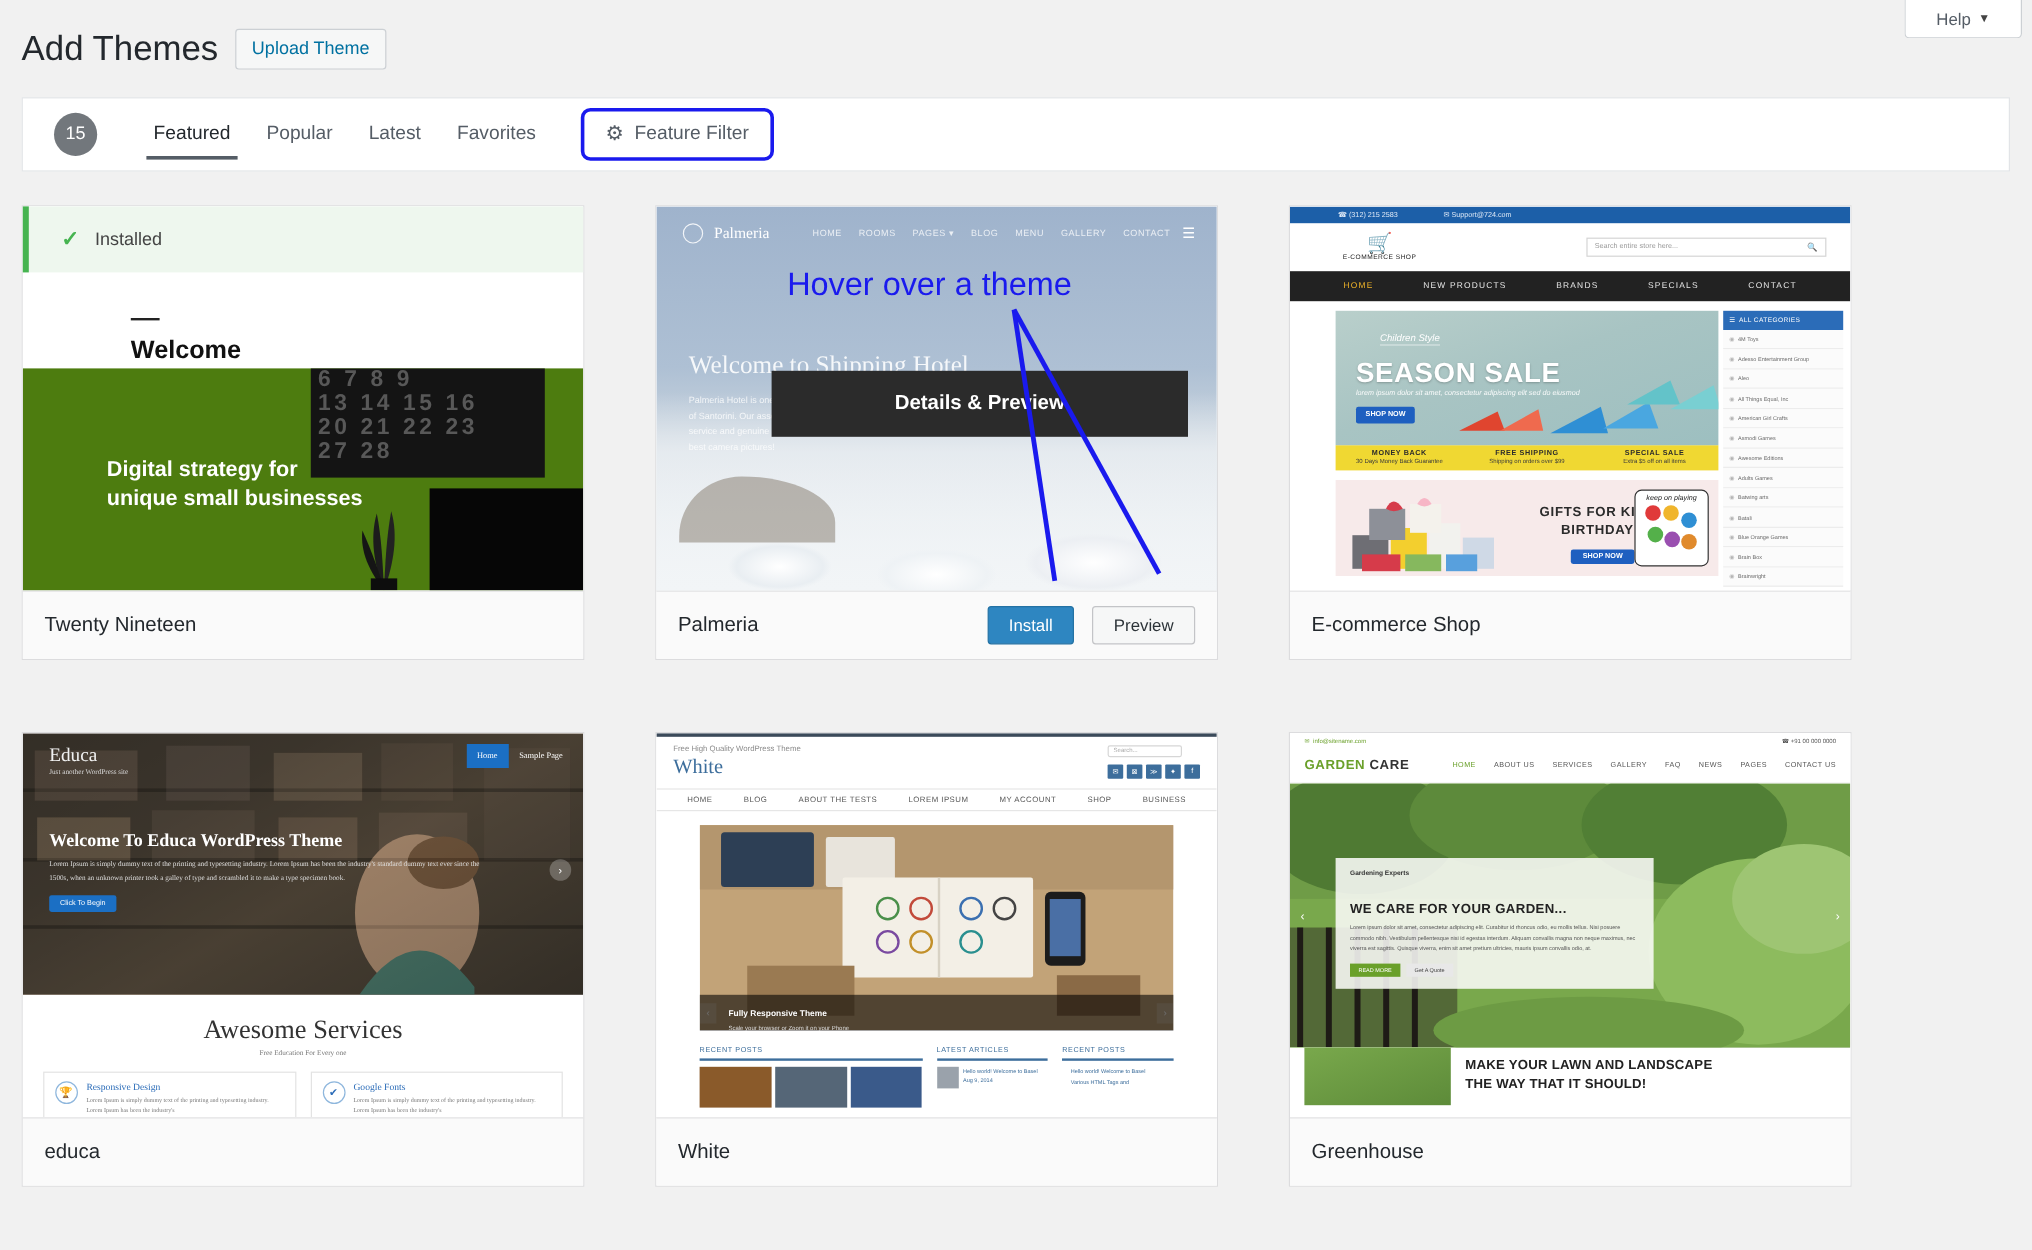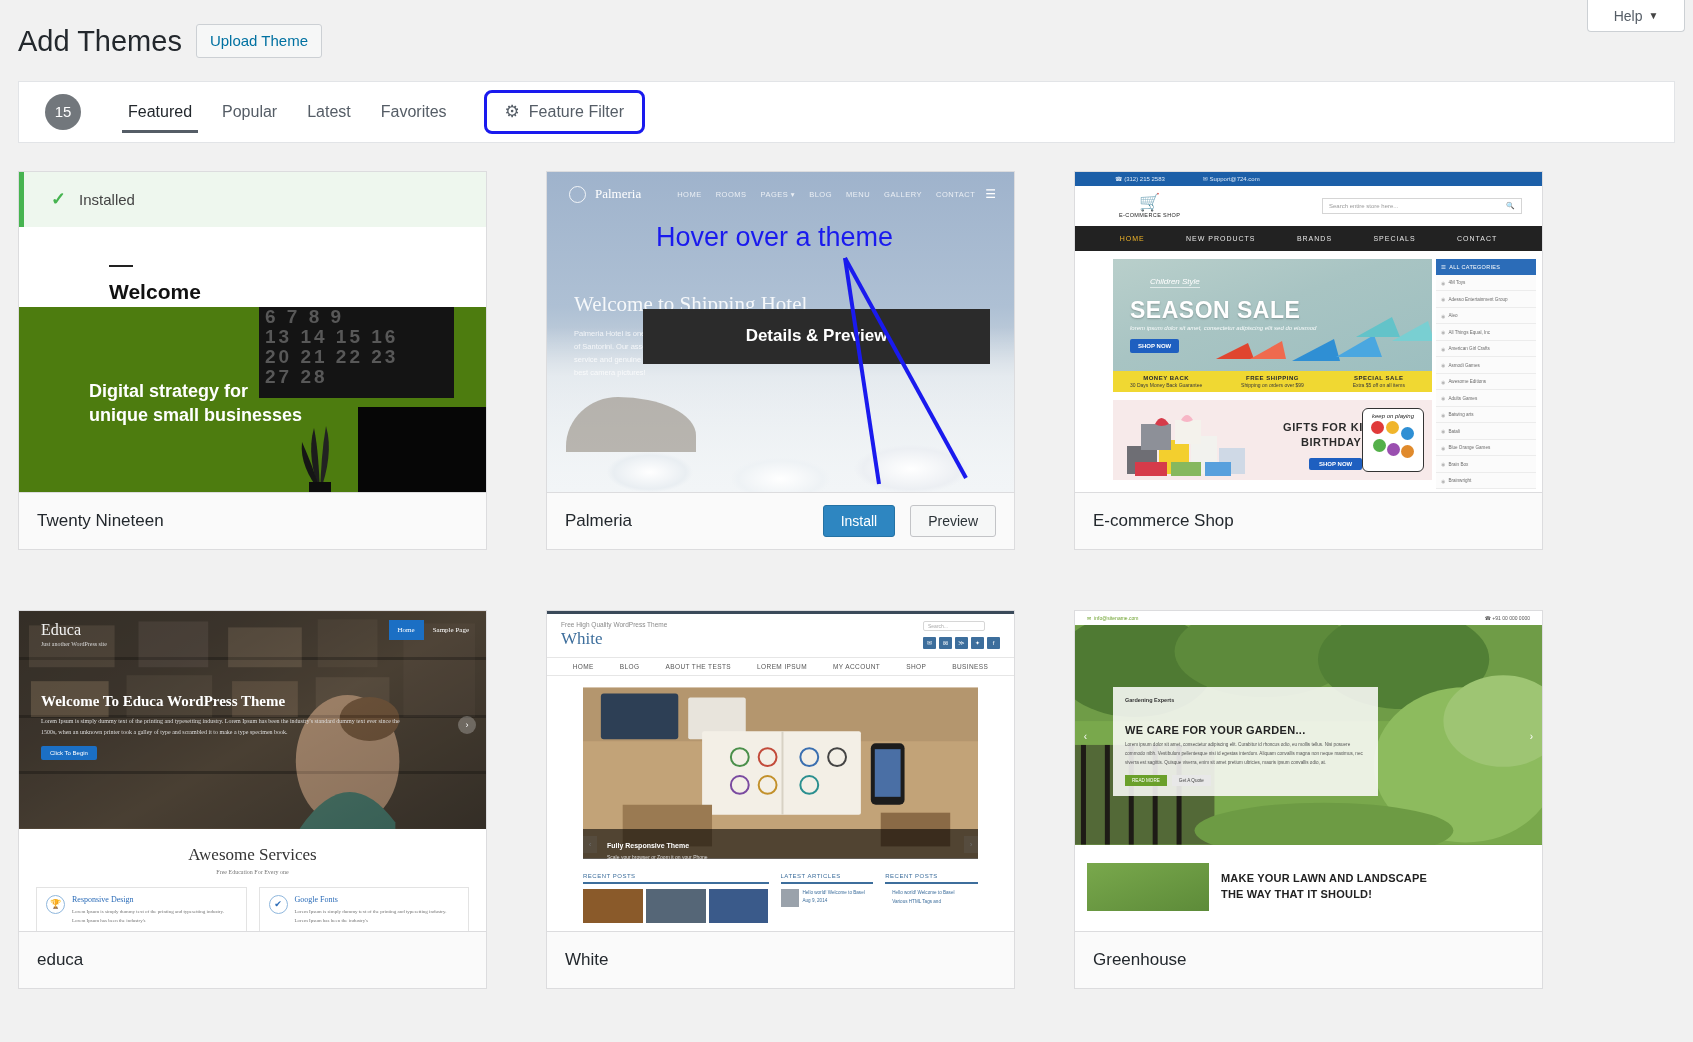"GARDEN CARE" div.gh-header { html: none -> <div> <div> <b>GARDEN</b> <span>CARE</span> </div> <div> <span>HOME</span> <span>ABOUT US</span> <span>SERVICES</span> <span>GALLERY</span> <span>FAQ</span> <span>NEWS</span> <span>PAGES</span> <span>CONTACT US</span> </div> </div> }
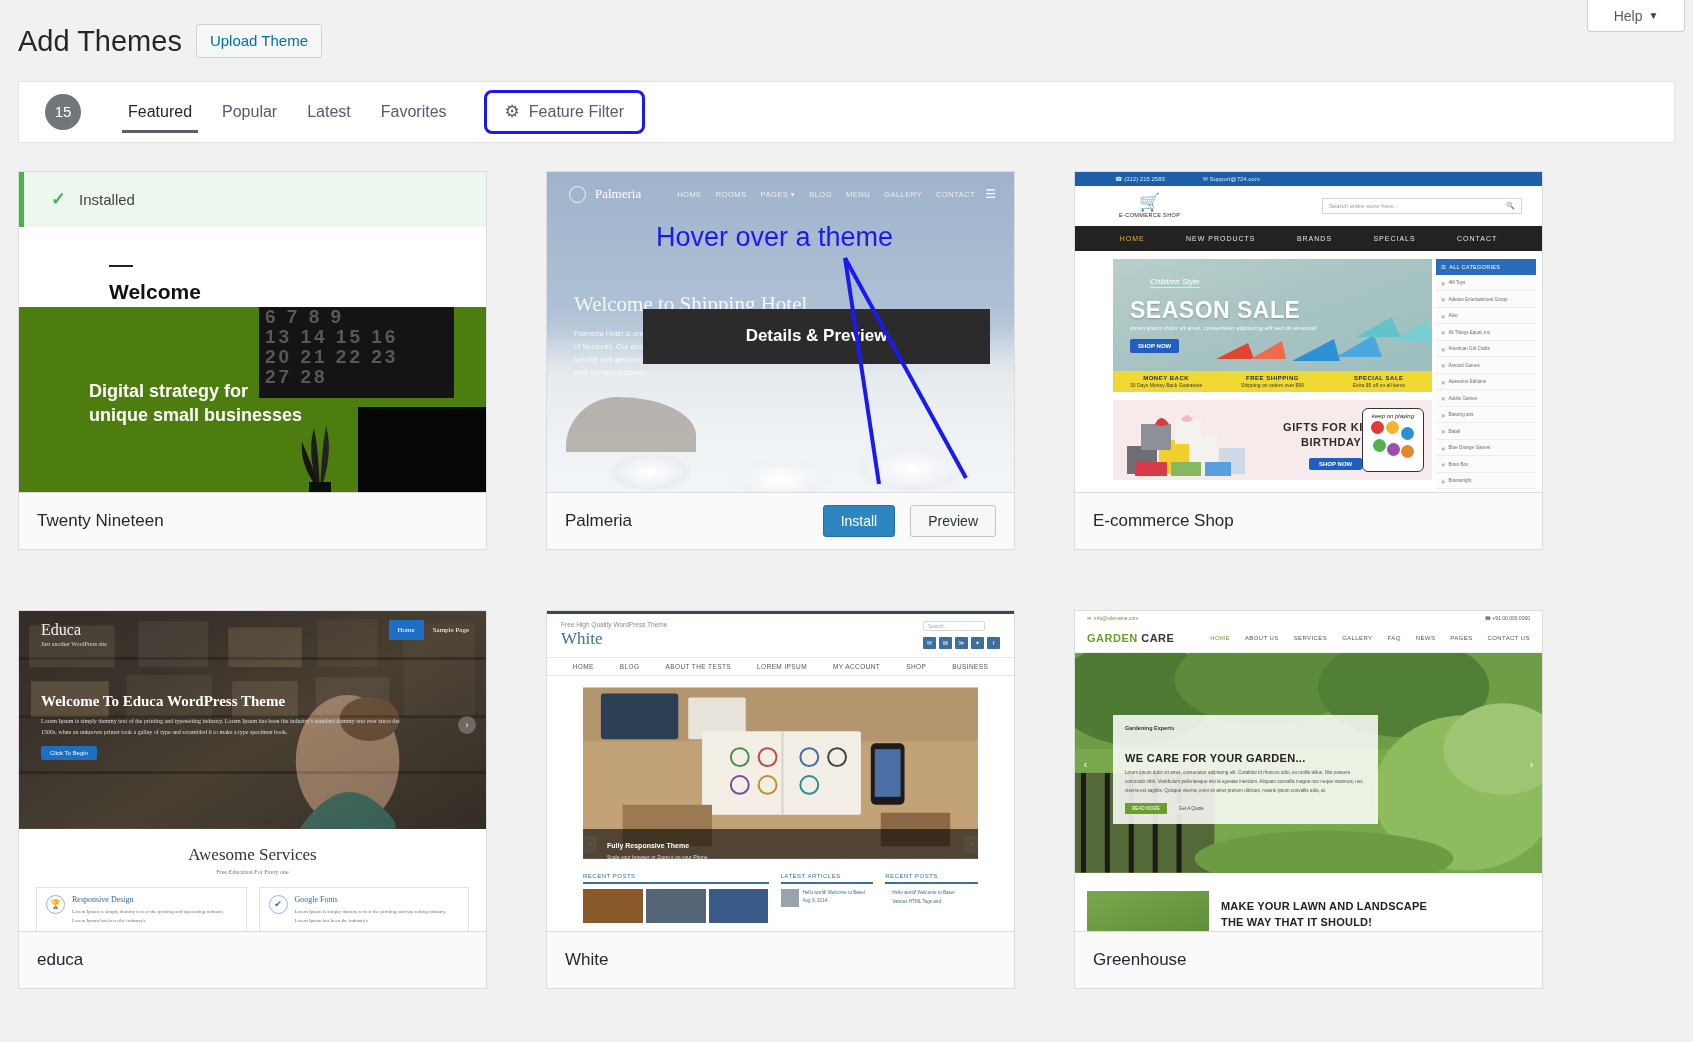"Awesome Services" .ed-serv h3 { font-size: 17px -> 22px }
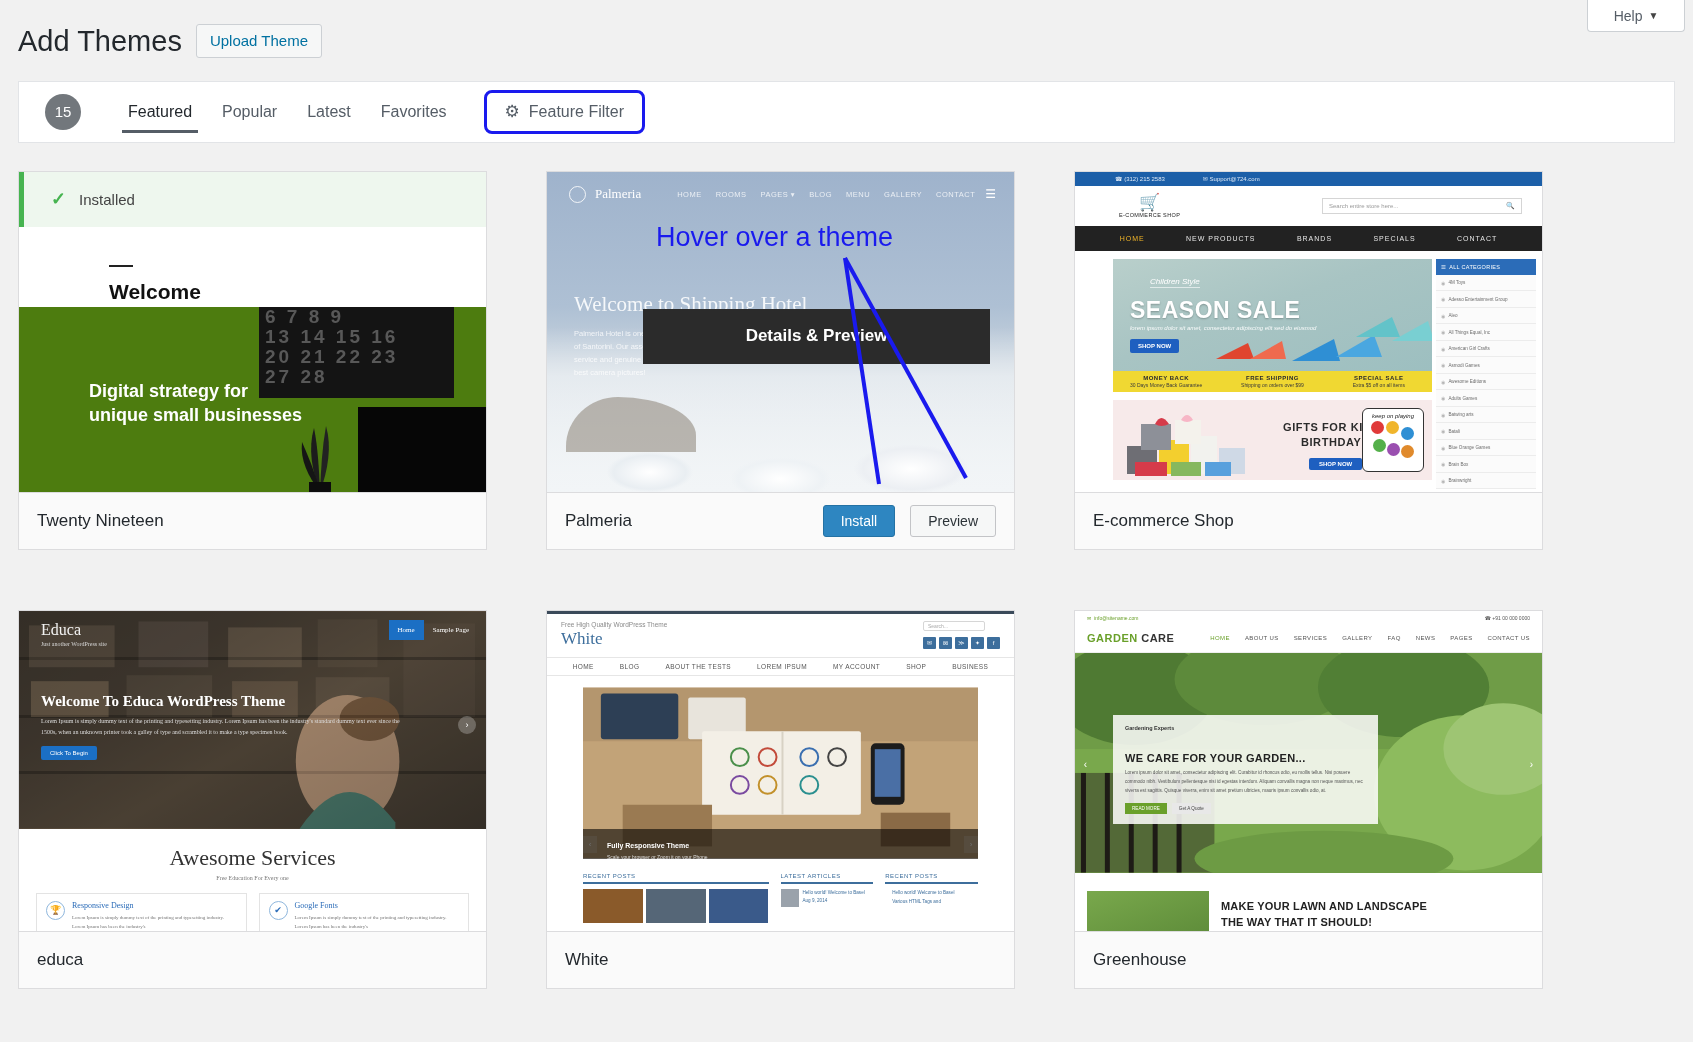"MAKE YOUR LAWN AND LANDSCAPE" .gh-bottom { padding: 18px 12px 0 12px -> 0 12px 0 12px }
